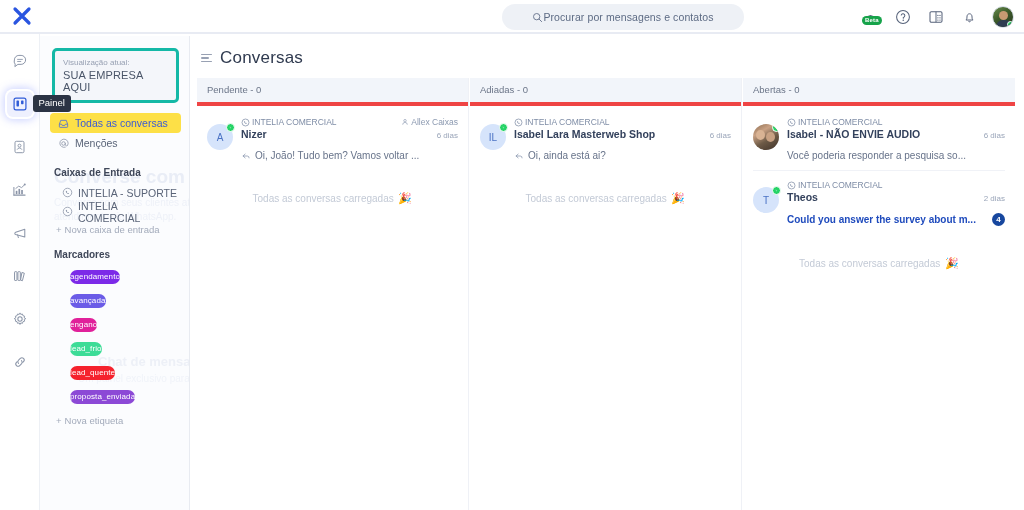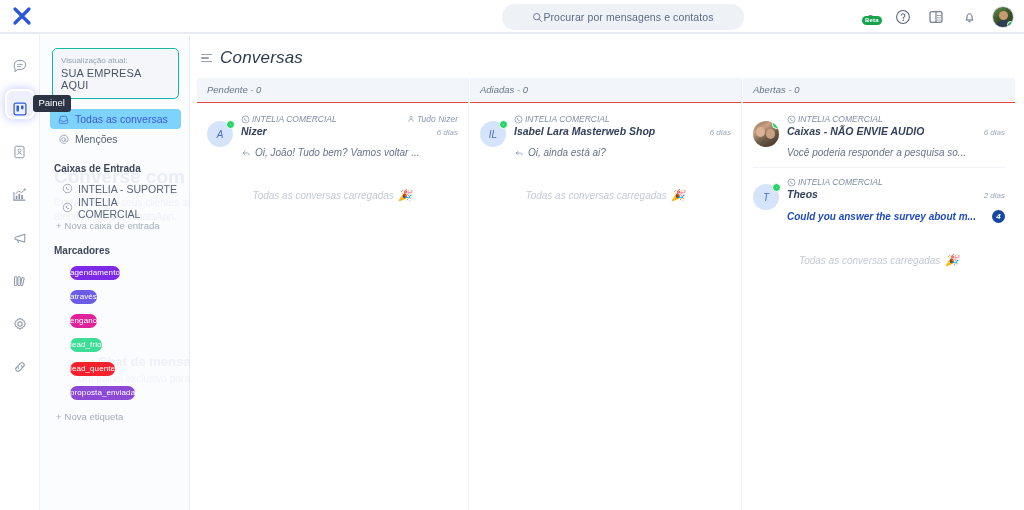"Visualização atual:" .view-card { border: 1px solid #14b8a6 -> 3px solid #14b8a6 }
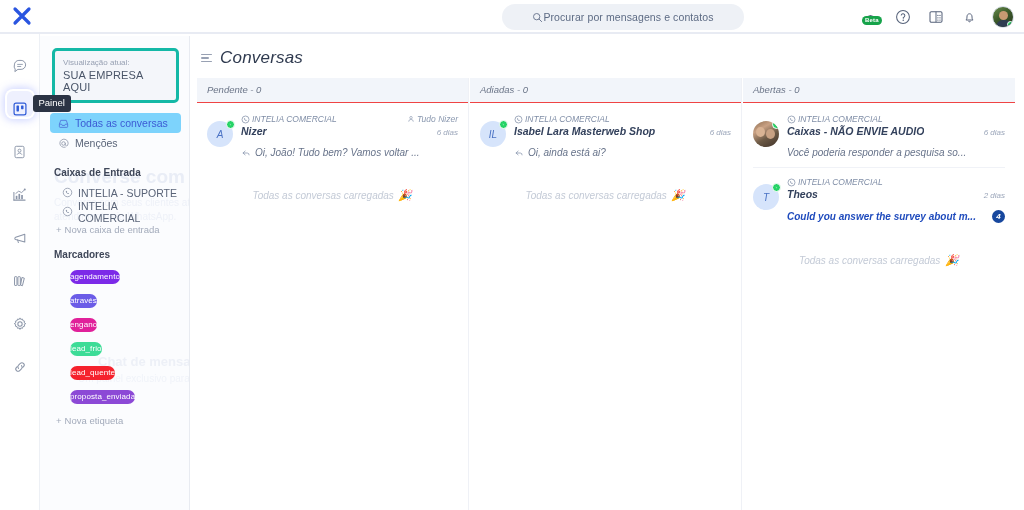"Conversas" .board { font-style: italic -> none }
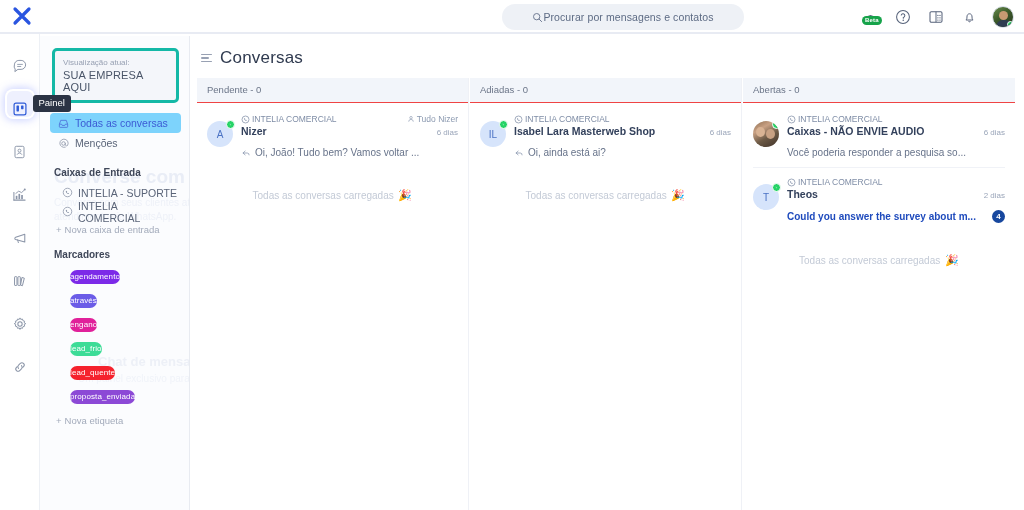"Pendente - 0" .col-head { border-bottom: 1px solid #ef4444 -> 4px solid #ef4444 }
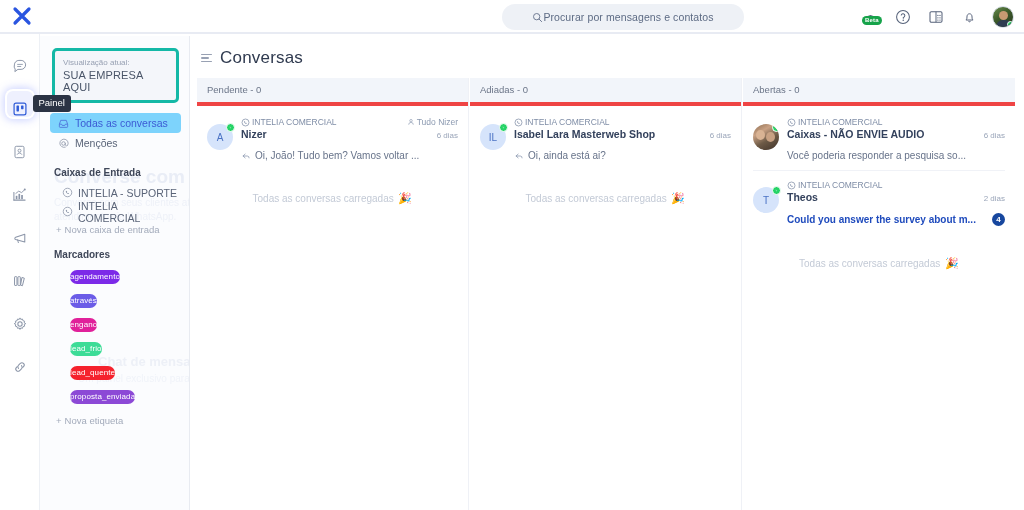"Painel" .rail-btn { align-items: flex-end -> center }
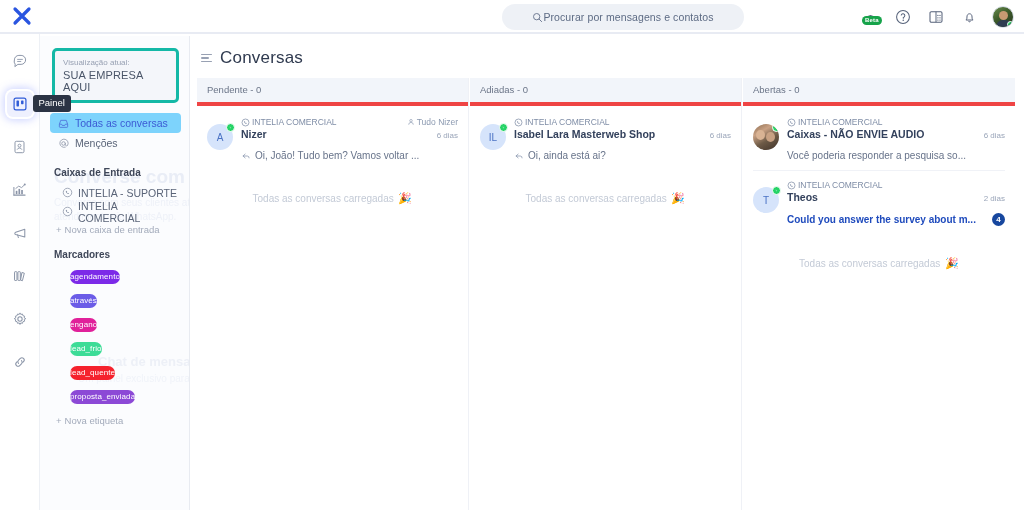"Todas as conversas" .nav-item.selected { background: #7dd3fc -> #fde047 }
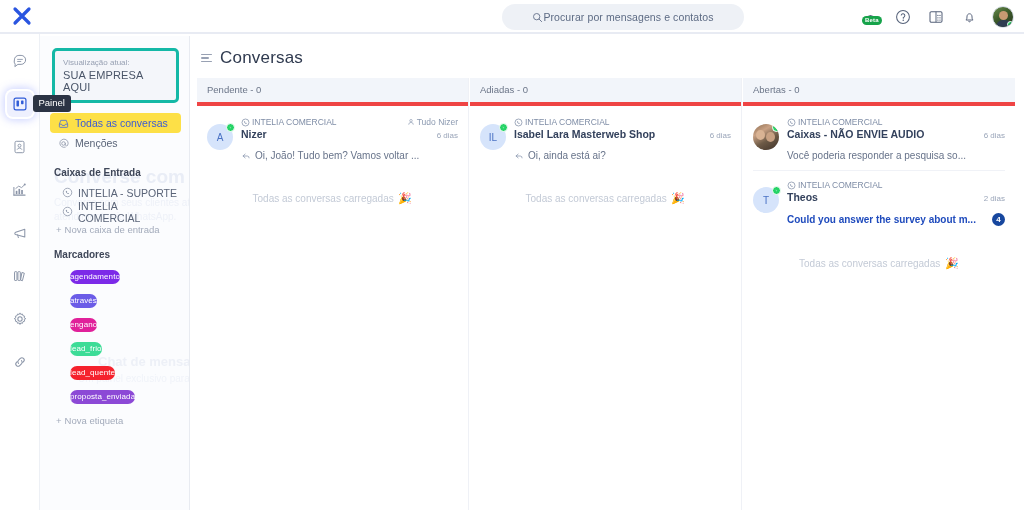"Tudo Nizer" span { text: Tudo Nizer -> Allex Caixas }
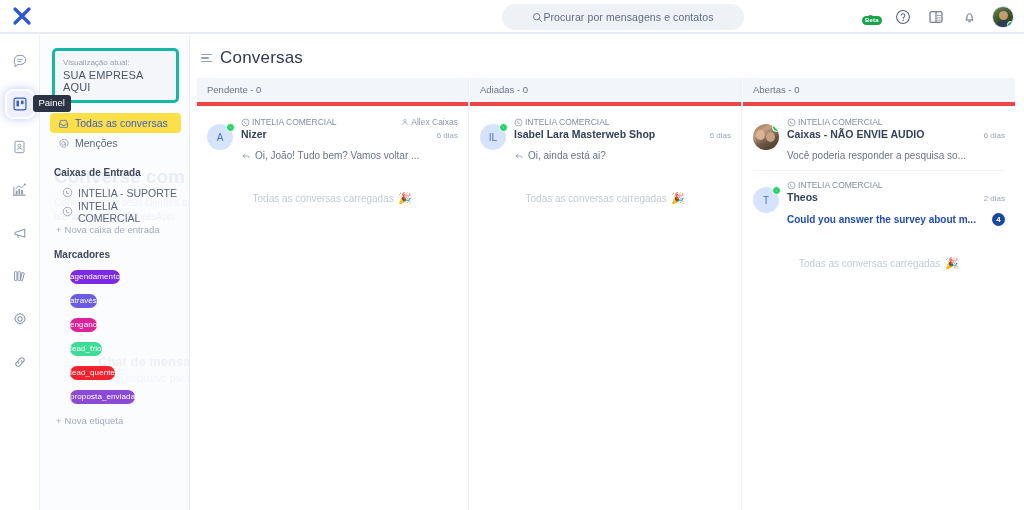"Caixas - NÃO ENVIE AUDIO" span.conv-name { text: Caixas -> Isabel }
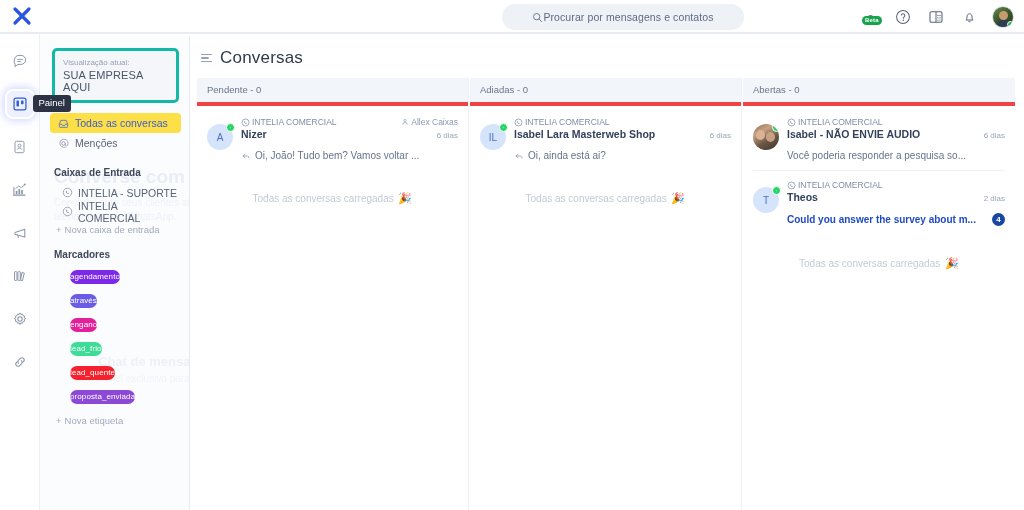"através" span.tag { text: através -> avançada }
